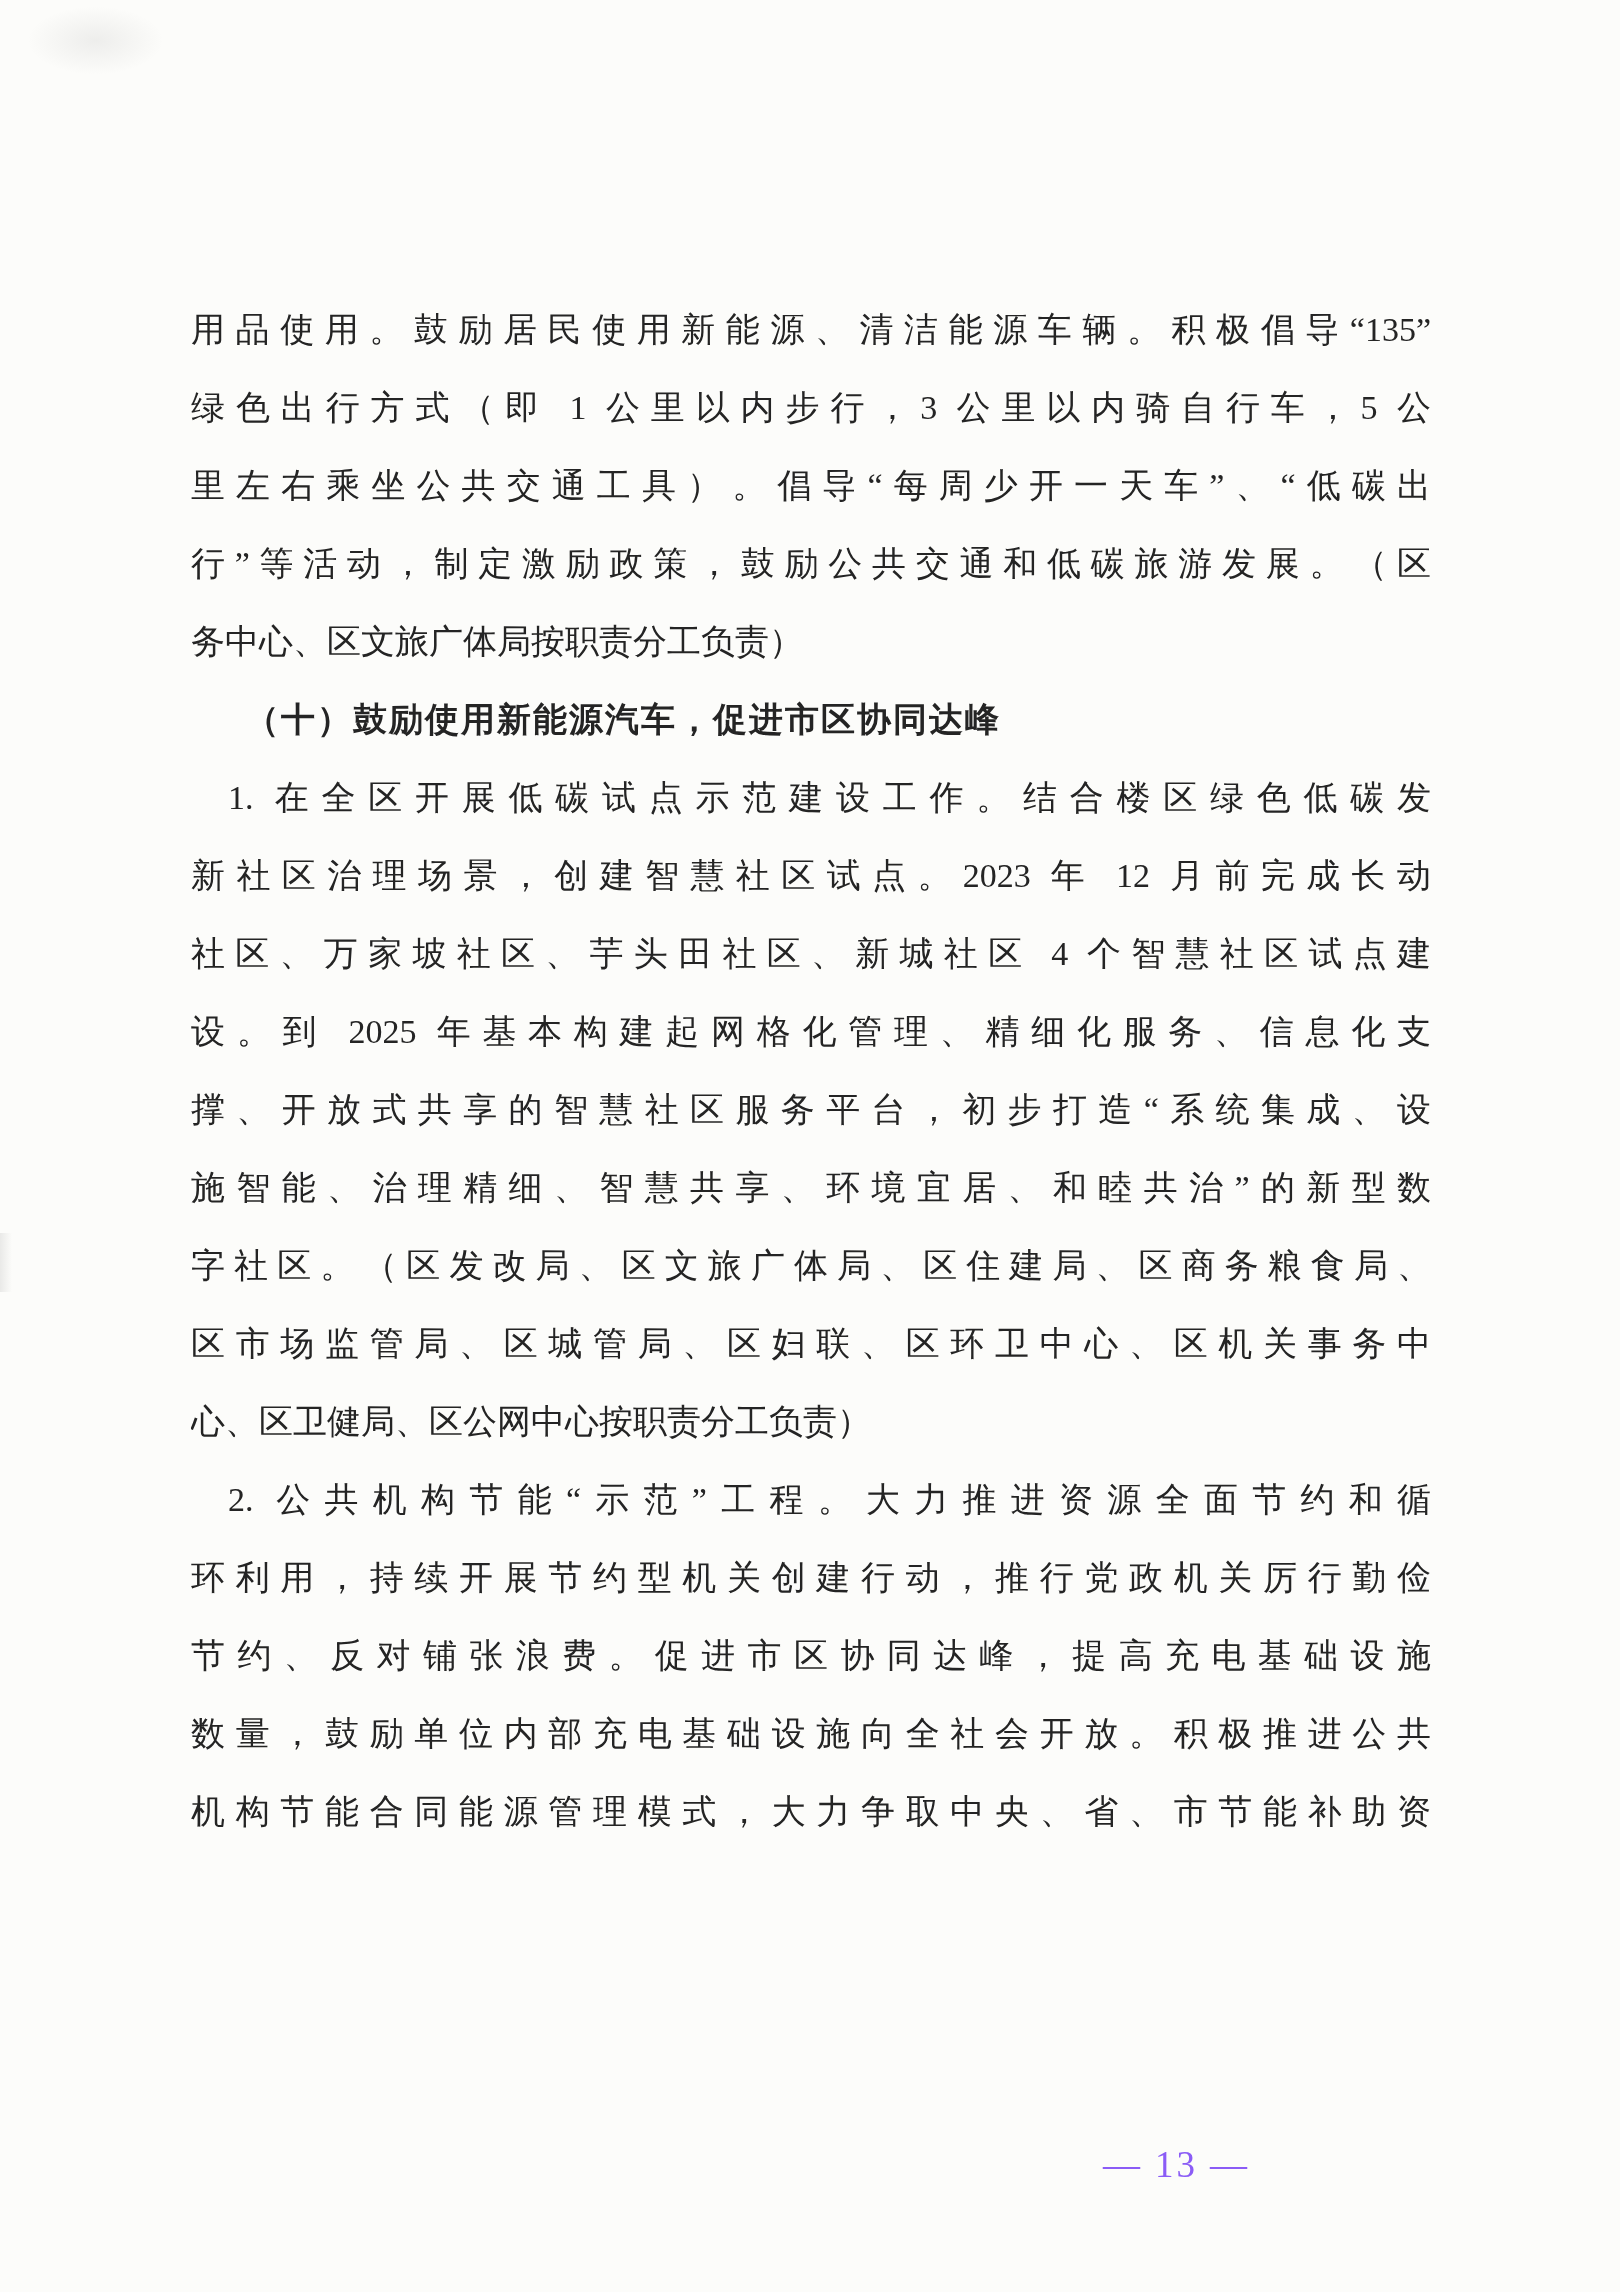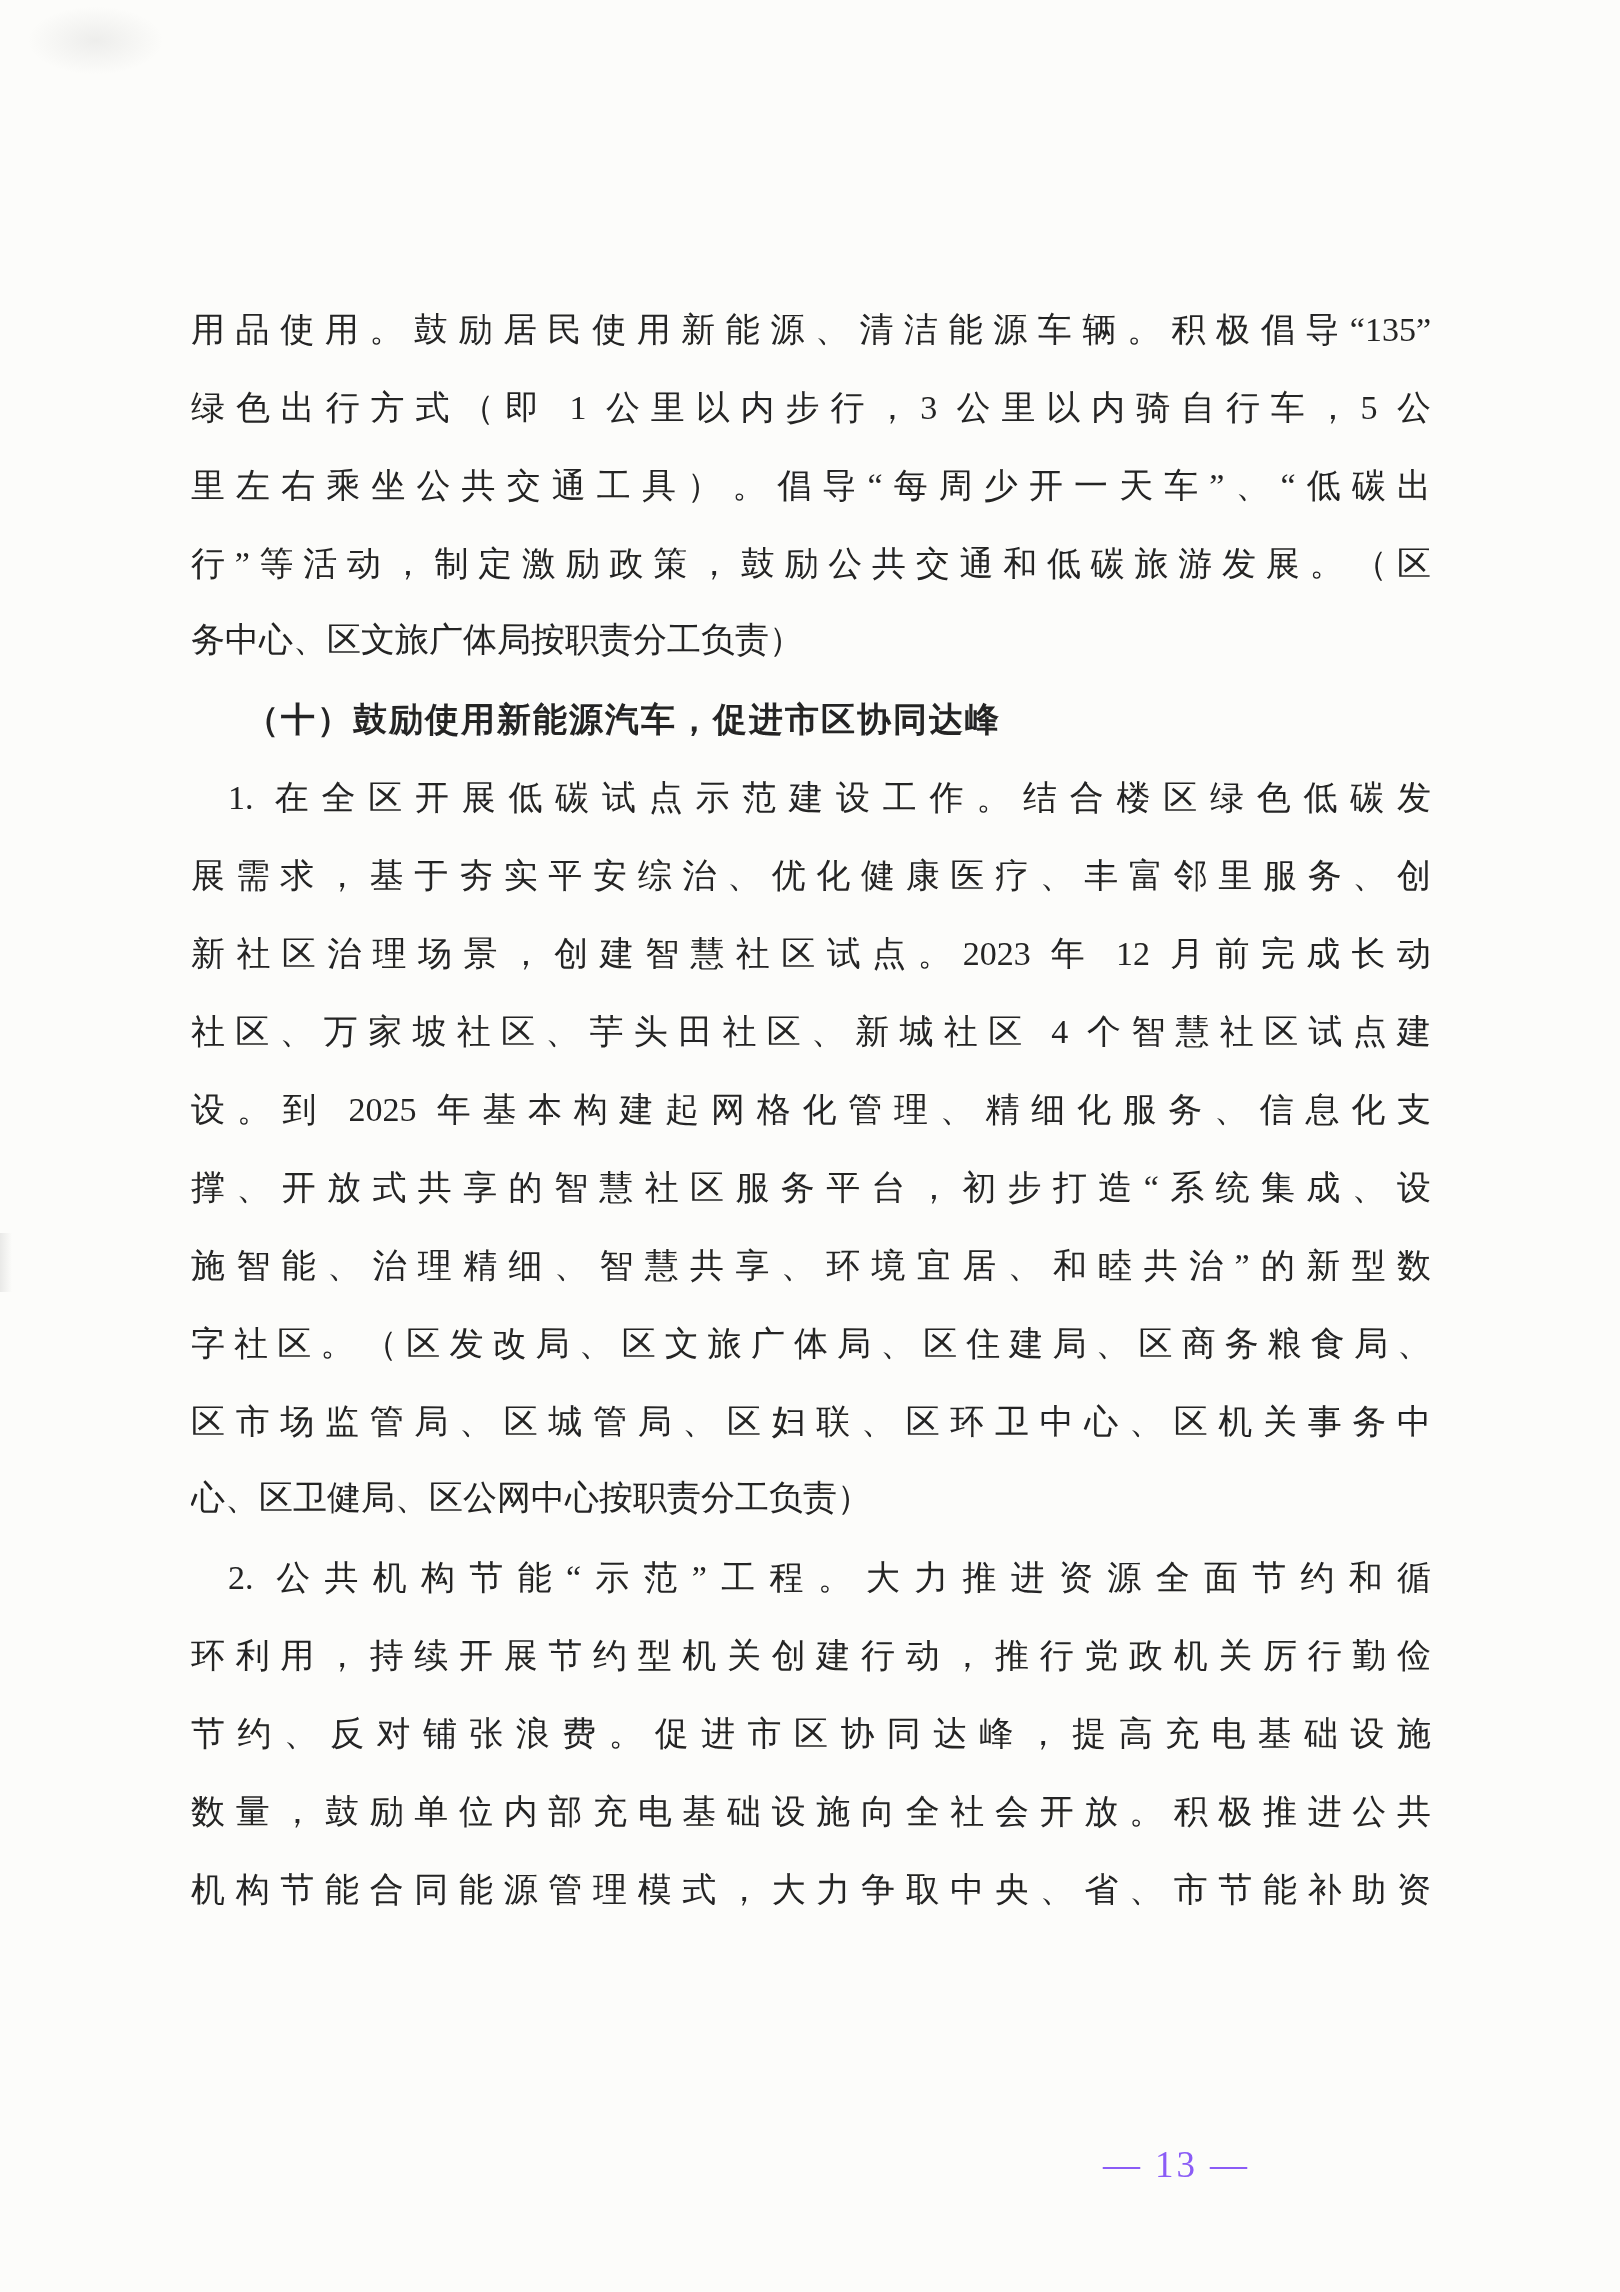"务中心、区文旅广体局按职责分工负责）" .line.end { font-family: Liberation Mono, monospace -> none }
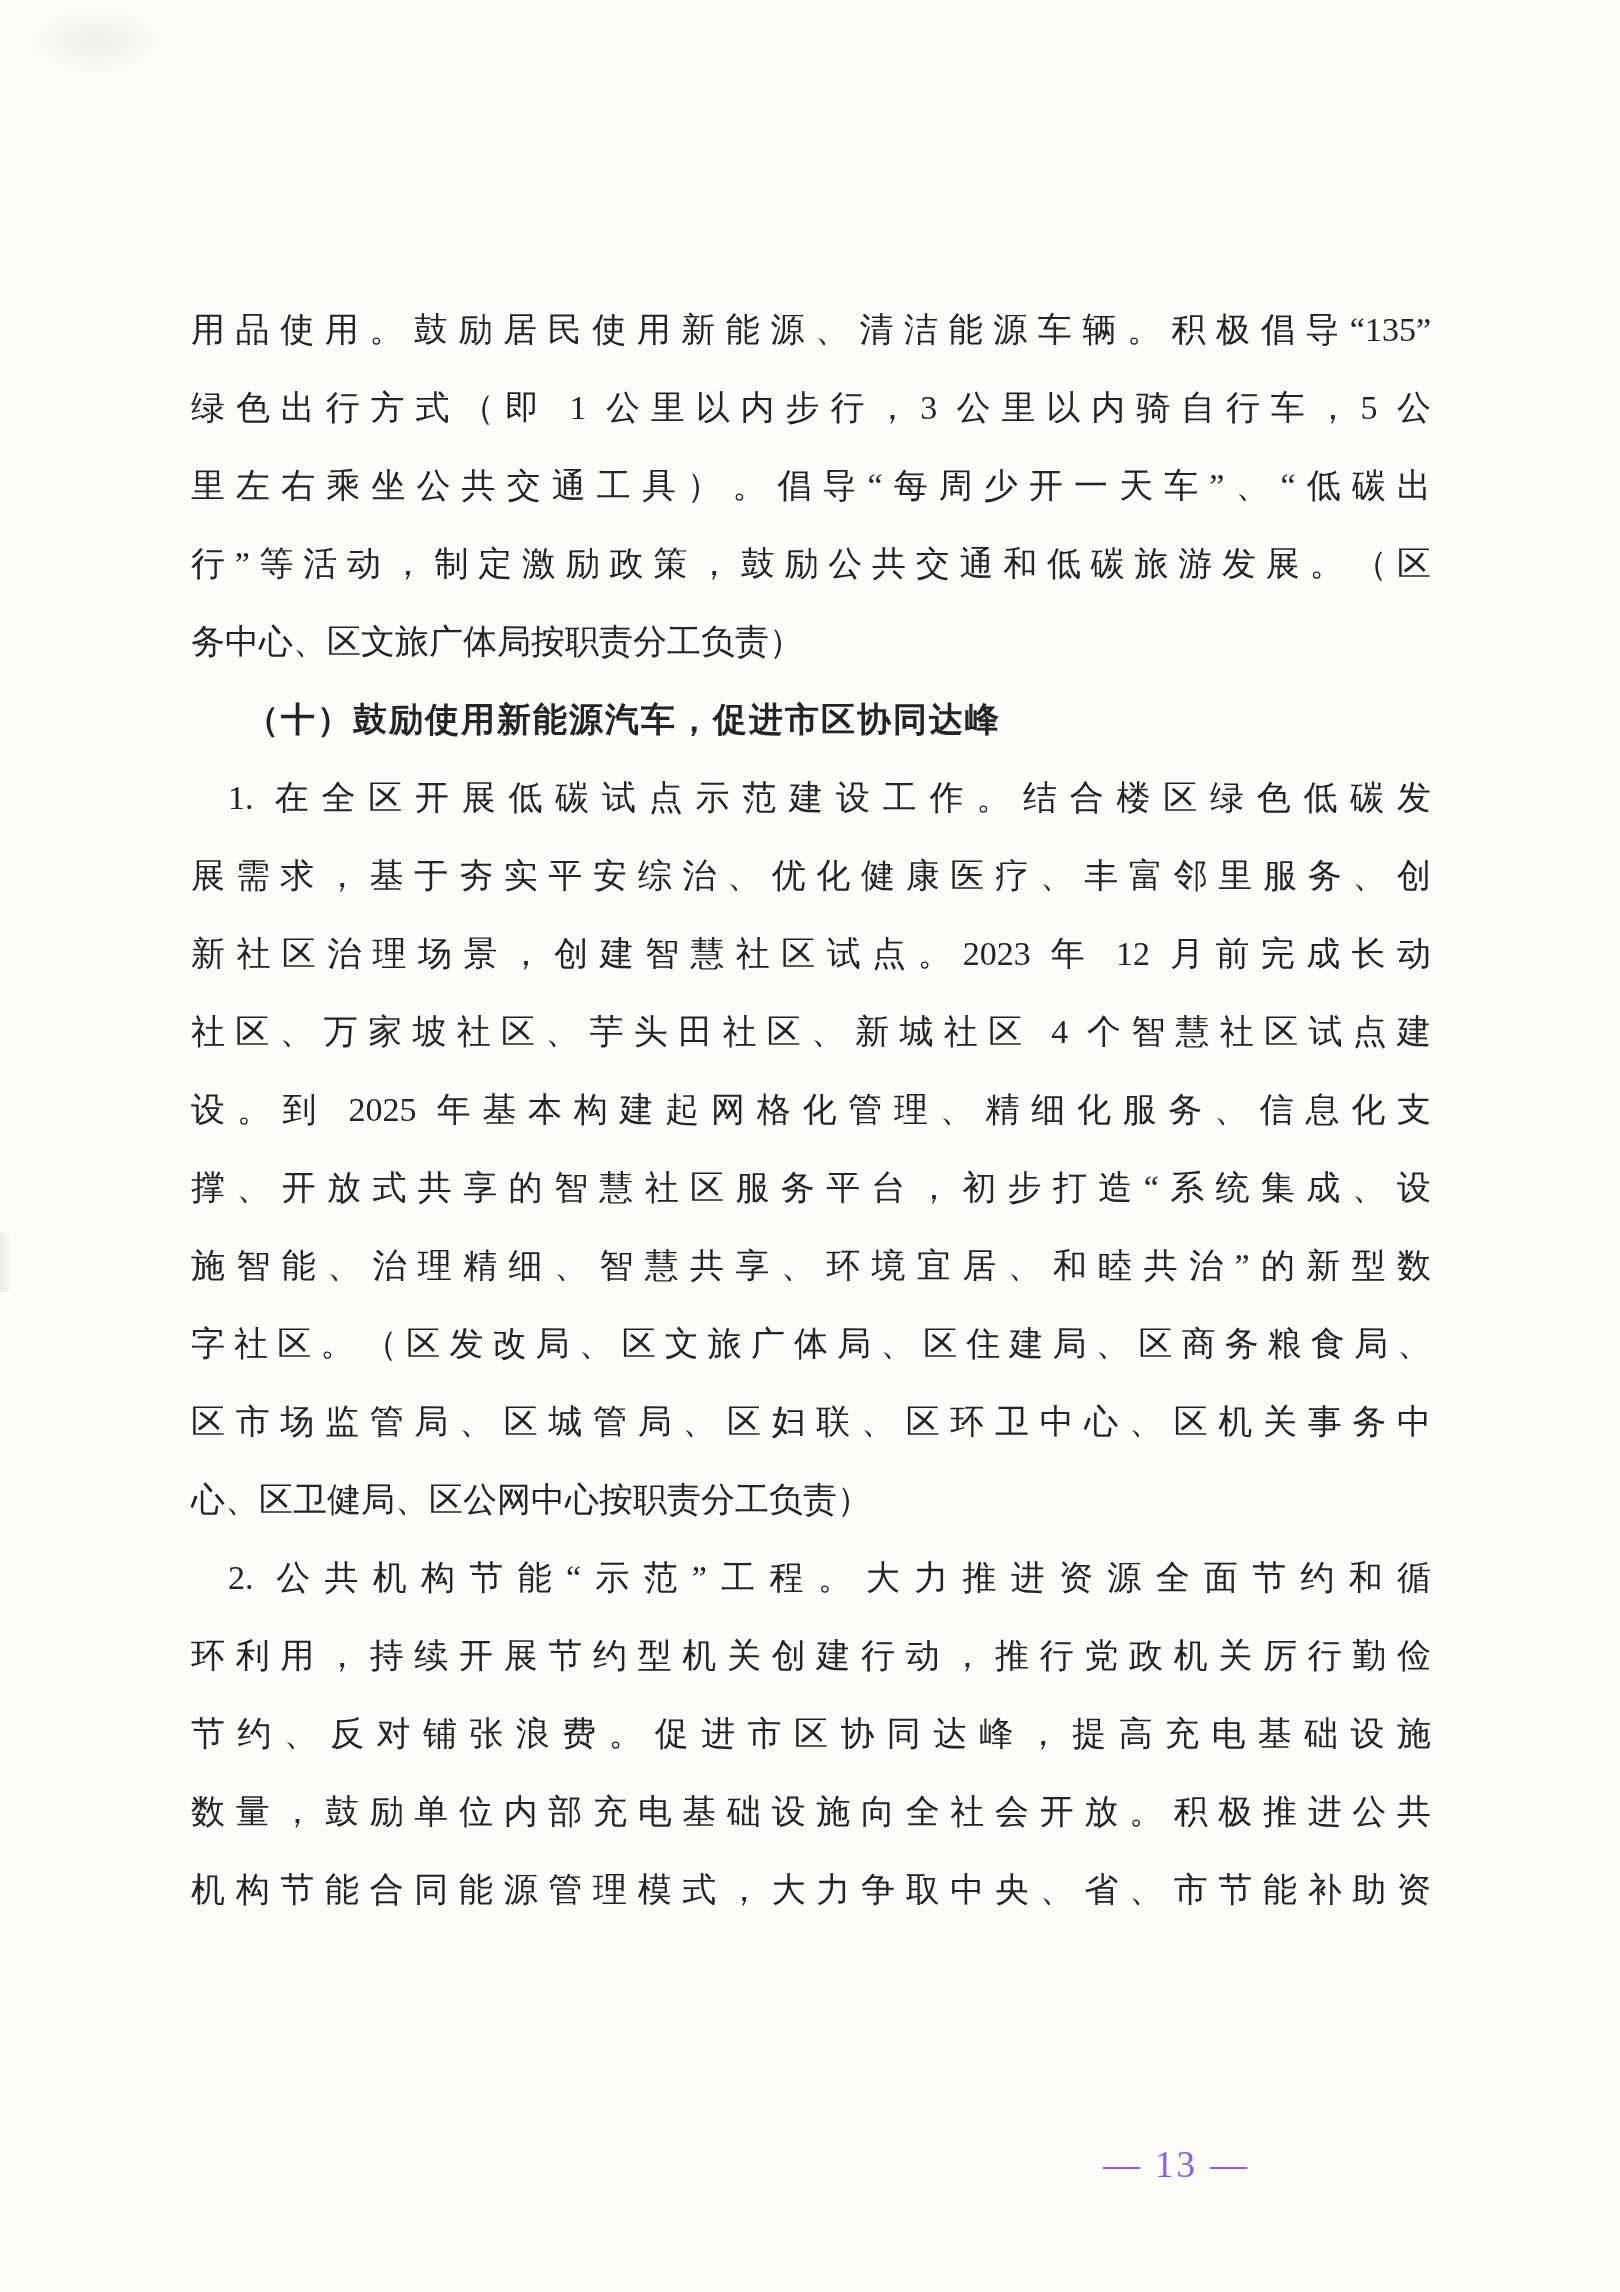"展需求，基于夯实平安综治、优化健康医疗、丰富邻里服务、创" div.line { html: <div>展需求，基于夯实平安综治、优化健康医疗、丰富邻里服务、创</div> -> none }
